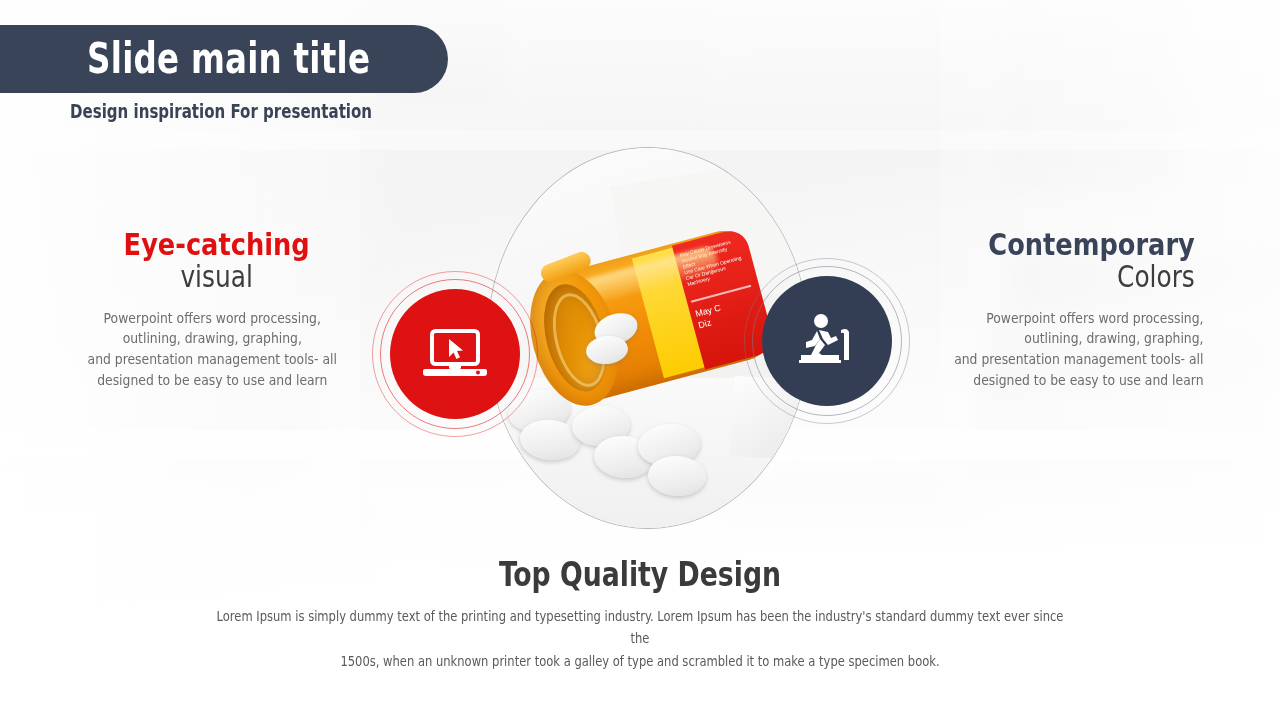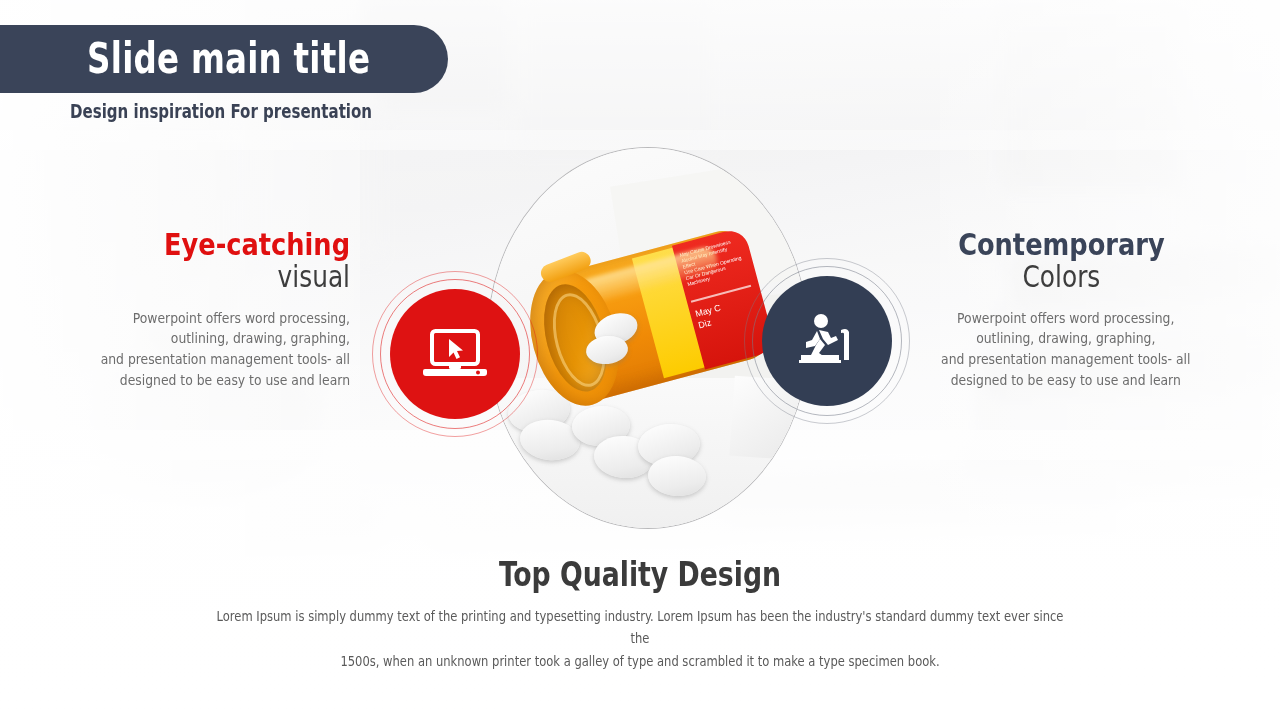"Eye-catching" .col-left { text-align: right -> center }
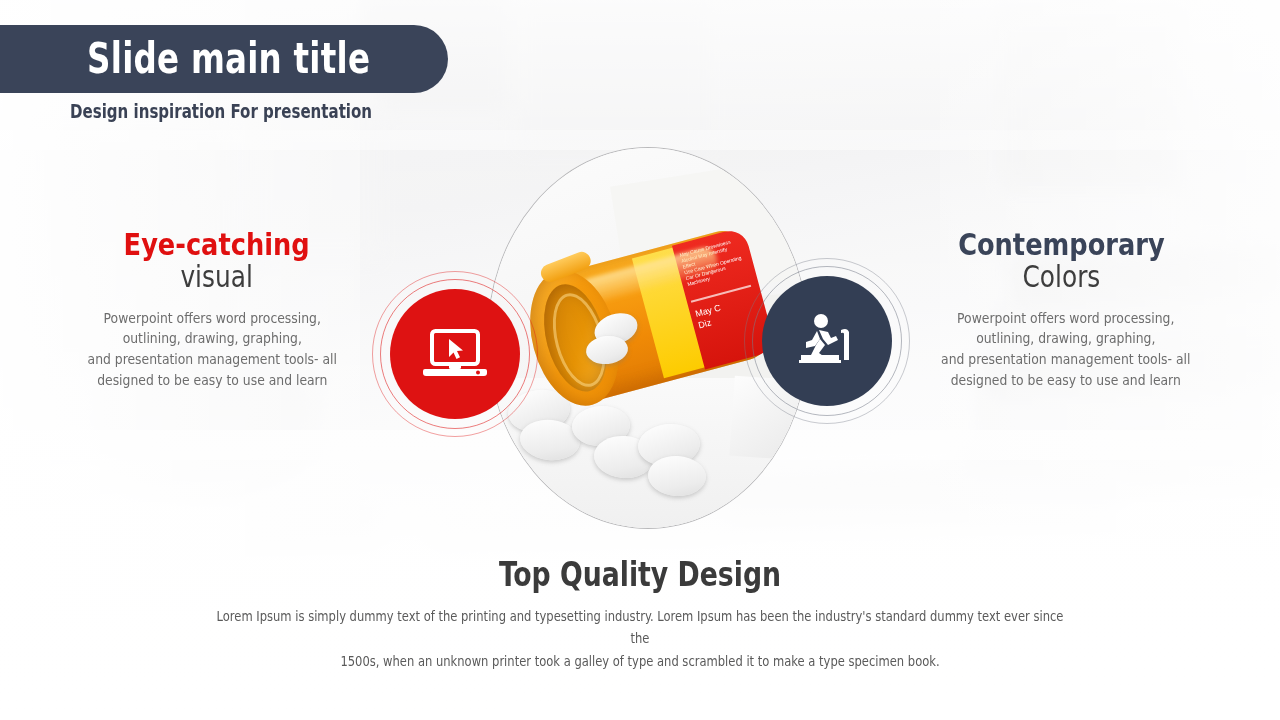"Contemporary" .col-right { text-align: center -> right }
